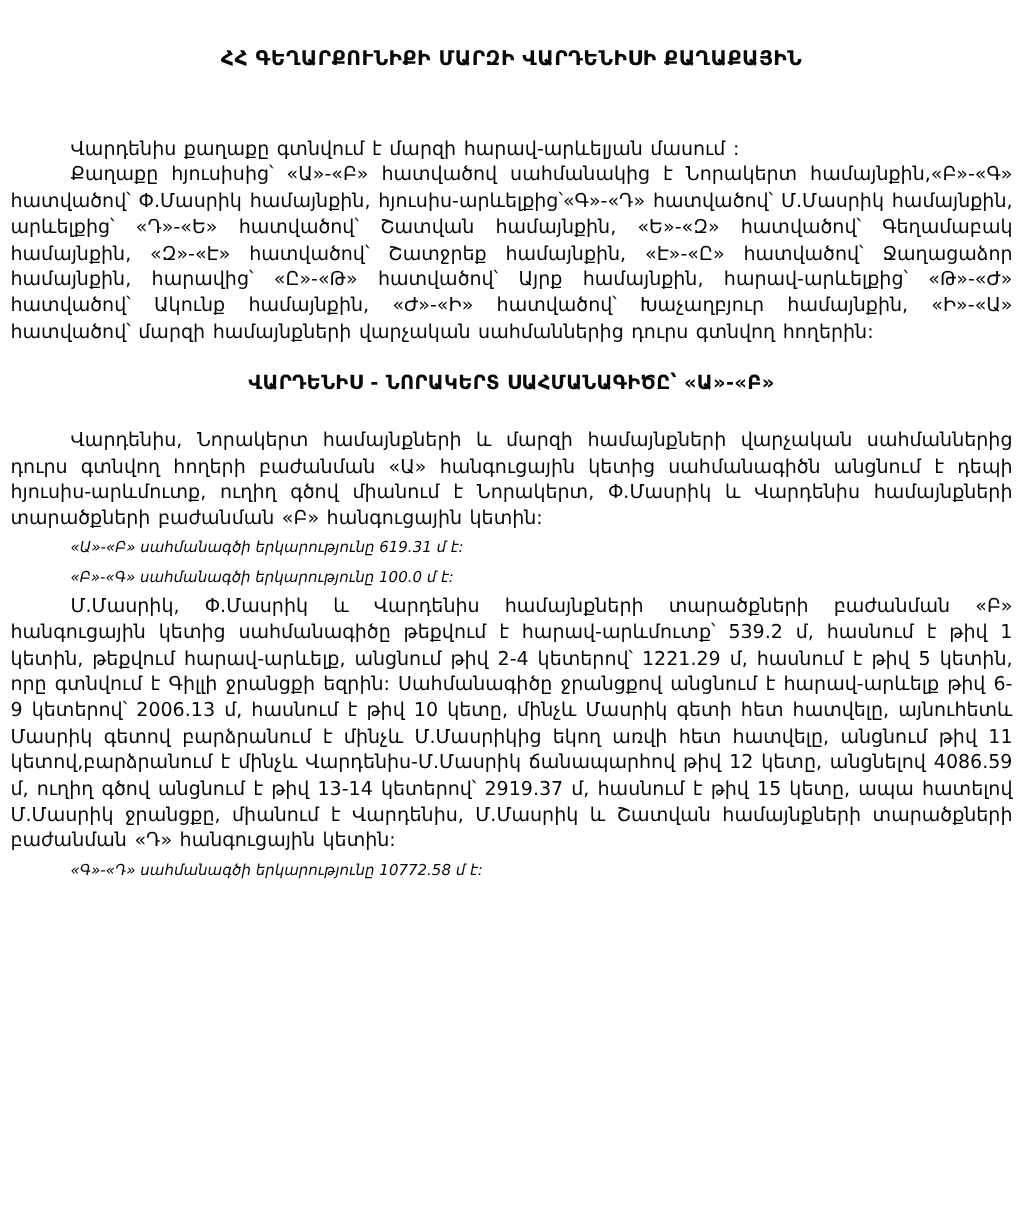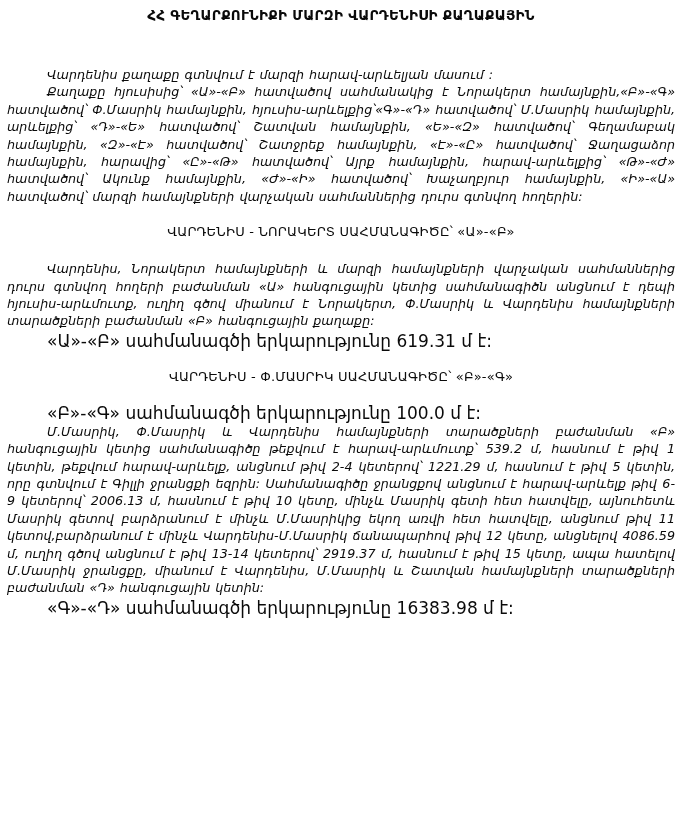"ՀՀ ԳԵՂԱՐՔՈՒՆԻՔԻ ՄԱՐԶԻ ՎԱՐԴԵՆԻՍԻ" .doc { margin-top: none -> 24px }
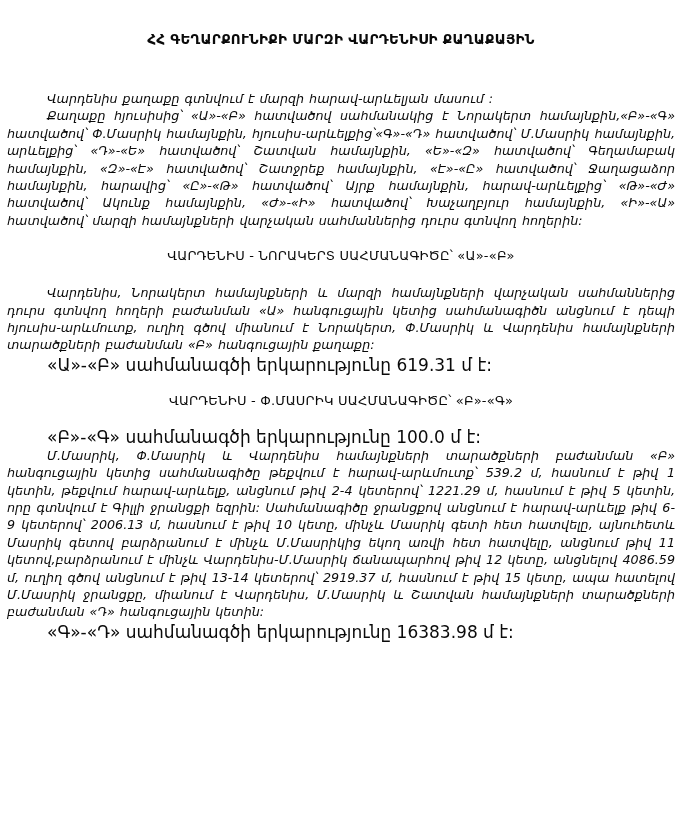"Վարդենիս քաղաքը գտնվում է մարզի" .para { font-style: italic -> none }
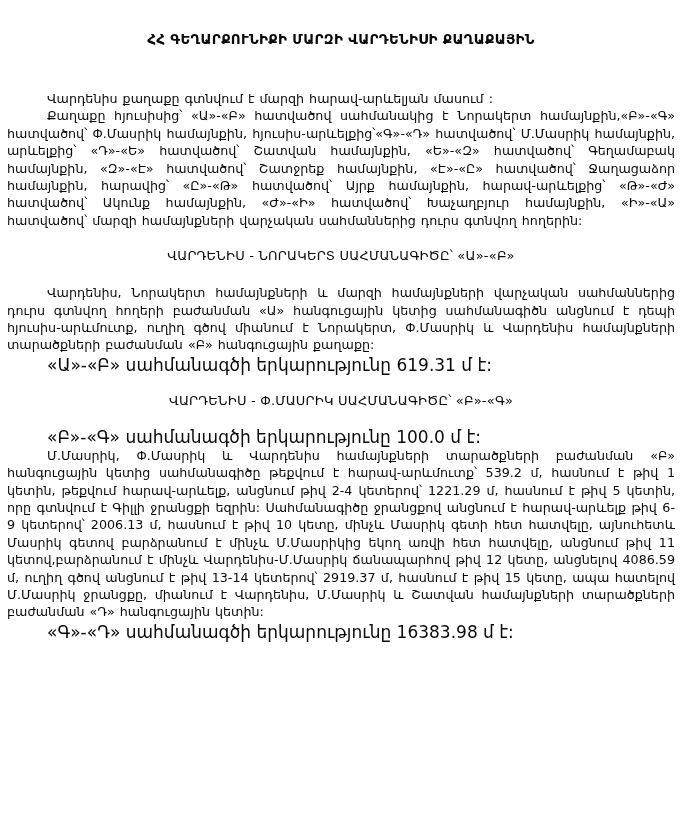"ՎԱՐԴԵՆԻՍ - ՆՈՐԱԿԵՐՏ ՍԱՀՄԱՆԱԳԻԾԸ՝ «Ա»-«Բ»" .section-heading { font-weight: normal -> bold }
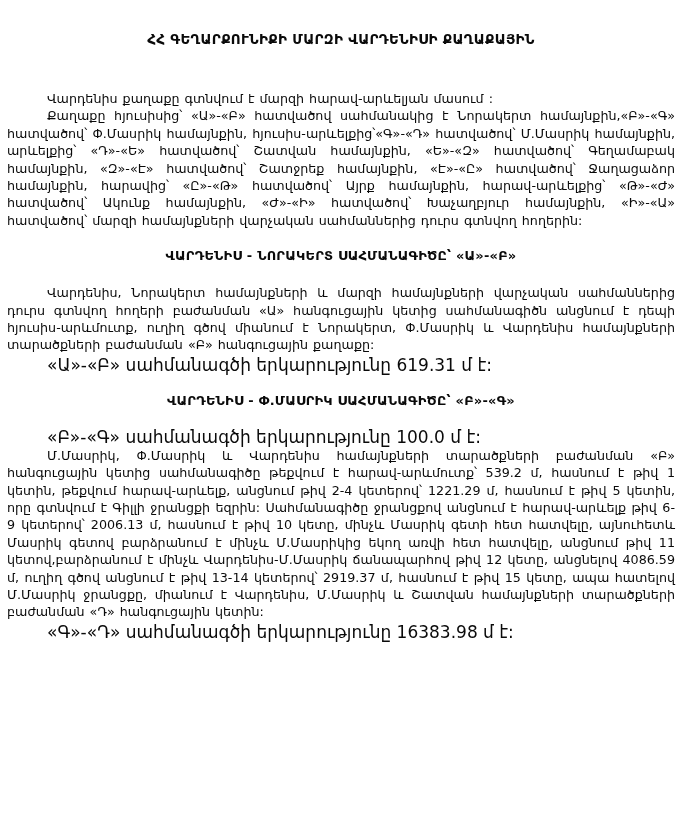"Վարդենիս, Նորակերտ համայնքների և մարզի" p.para { text: քաղաքը -> կետին }
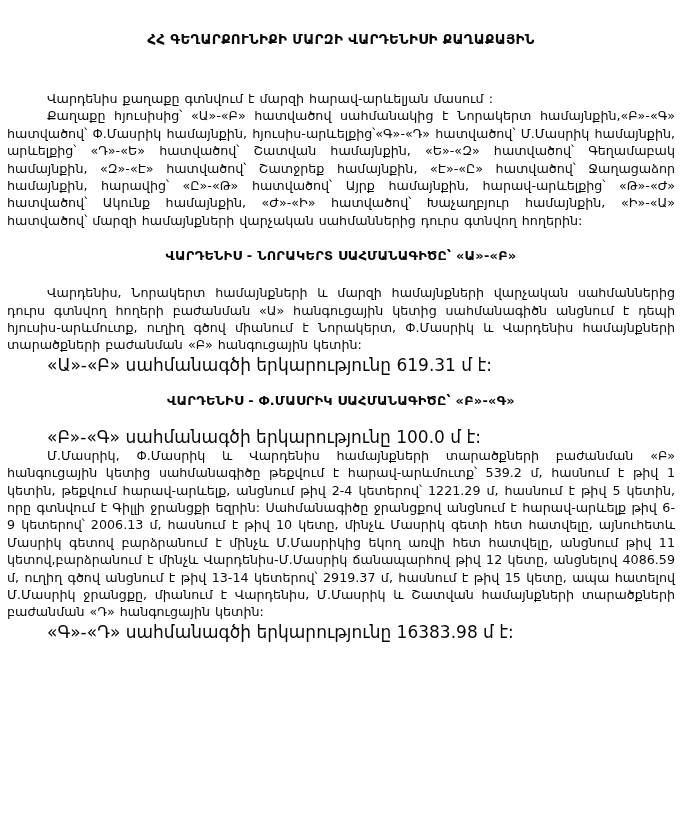"«Ա»-«Բ» սահմանագծի երկարությունը 619.31" .length-line { font-size: 17px -> 10px; font-style: none -> italic }
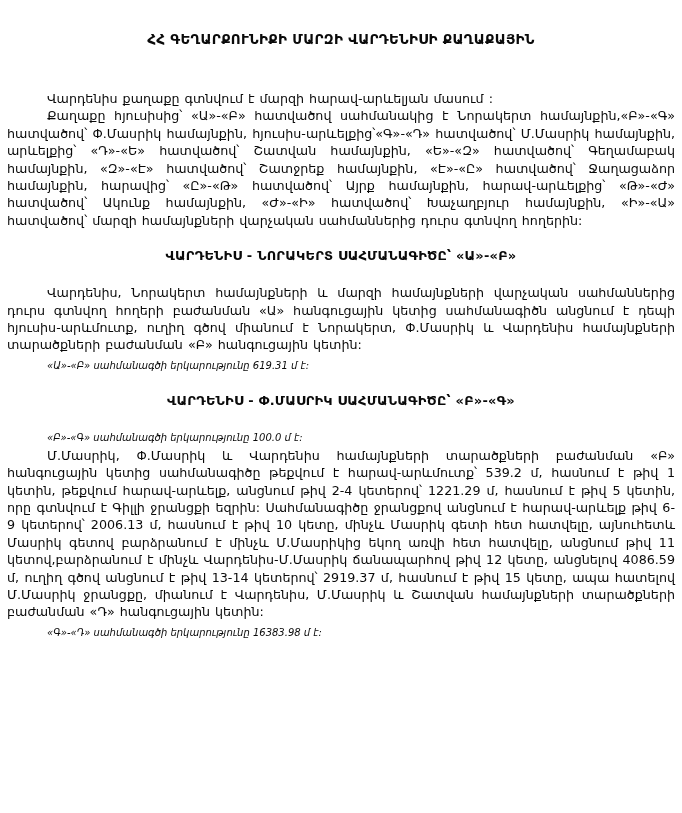"ՎԱՐԴԵՆԻՍ - Փ.ՄԱՍՐԻԿ ՍԱՀՄԱՆԱԳԻԾԸ՝ «Բ»-«Գ»" div.section-heading { html: <div>ՎԱՐԴԵՆԻՍ - Փ.ՄԱՍՐԻԿ ՍԱՀՄԱՆԱԳԻԾԸ՝ «Բ»-«Գ»</div> -> none }
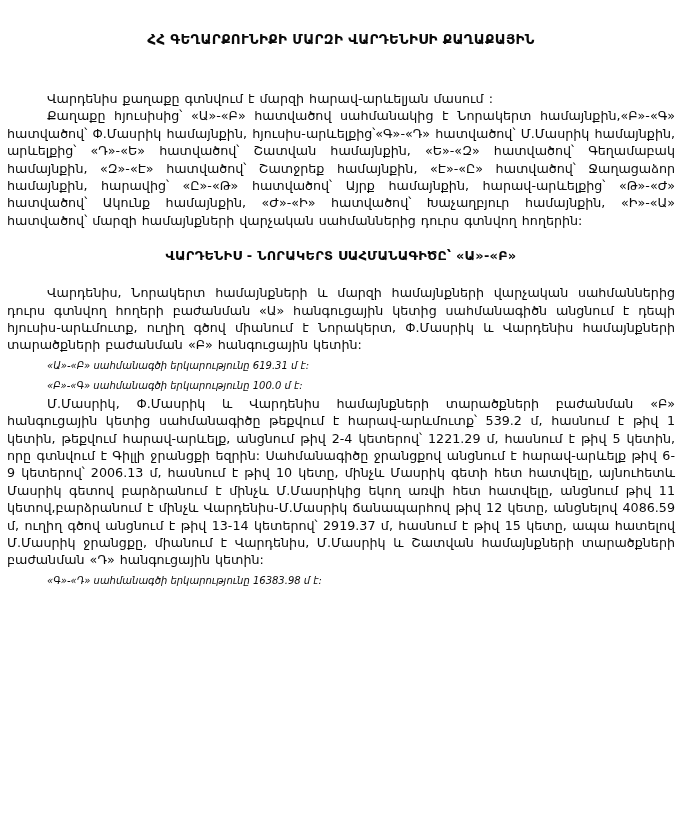"«Գ»-«Դ» սահմանագծի երկարությունը" p.length-line { text: 16383.98 -> 10772.58 }
